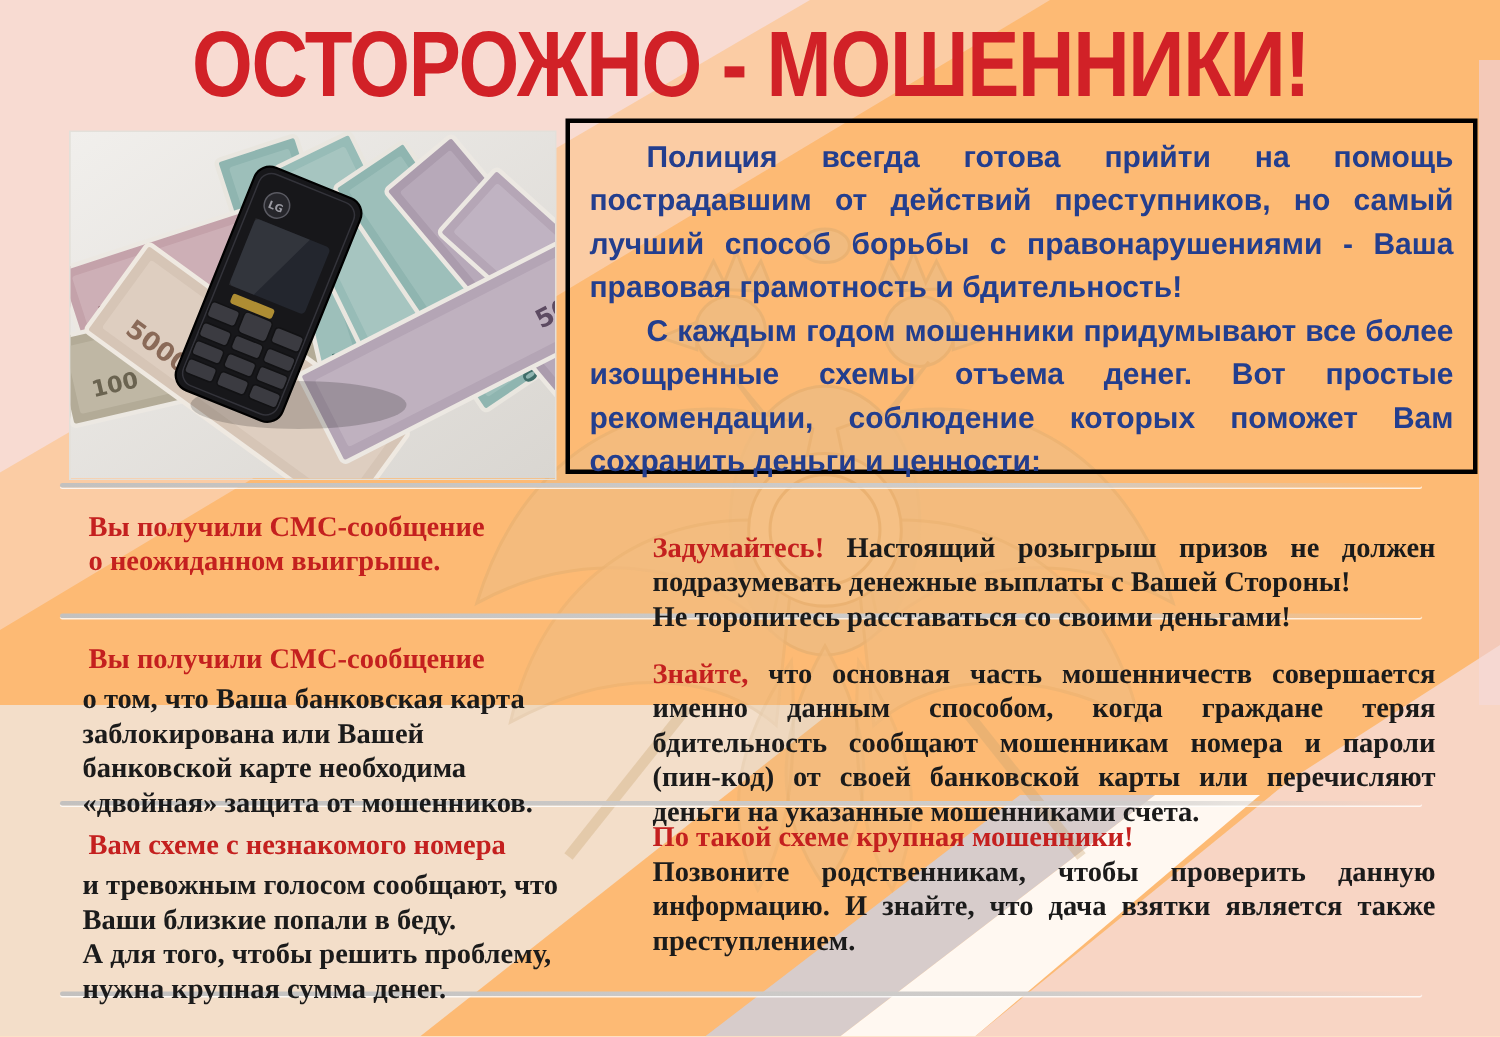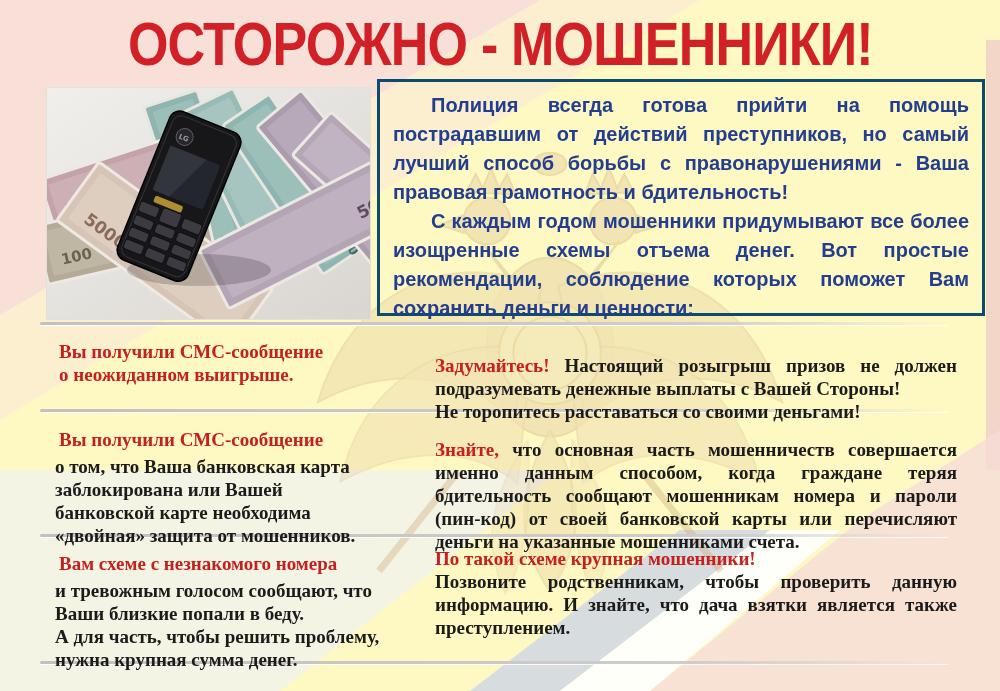"ОСТОРОЖНО - МОШЕННИКИ!" .poster { background: #fef9c3 -> #fdba74 }
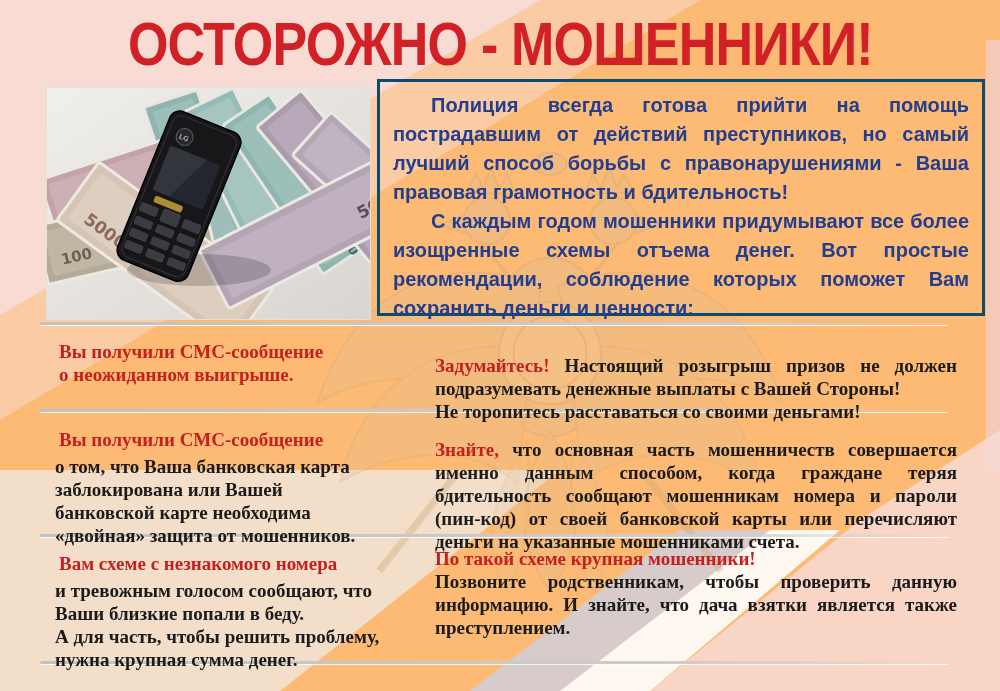"Полиция всегда готова прийти на" .intro-box { border: 3px solid #0c4a6e -> 3px solid #000000 }
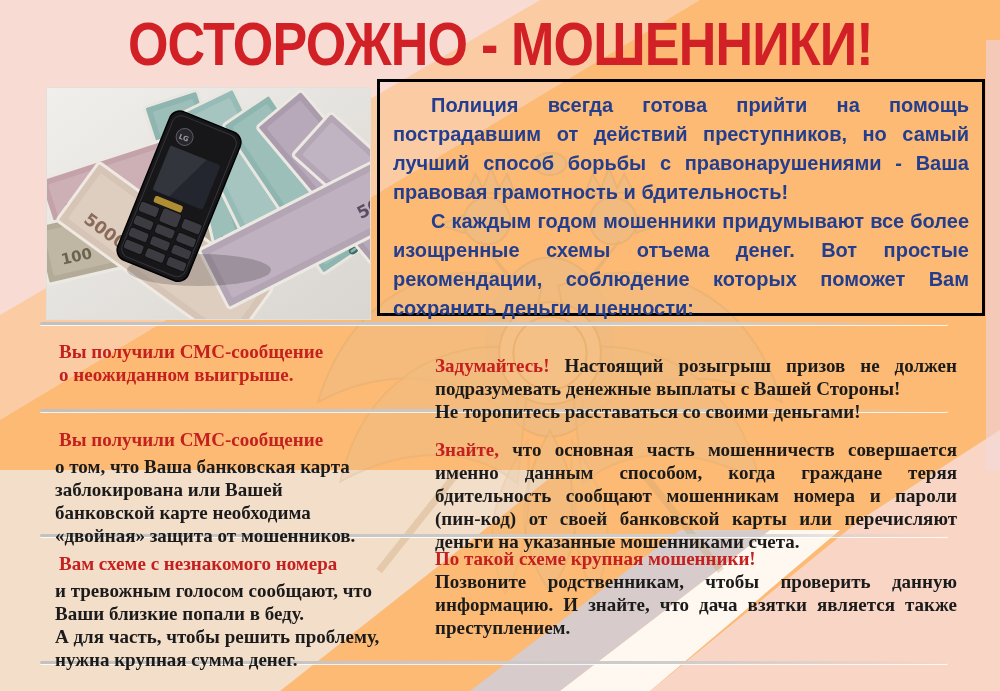"и тревожным голосом сообщают, что" p.bodytext { text: часть -> того }
